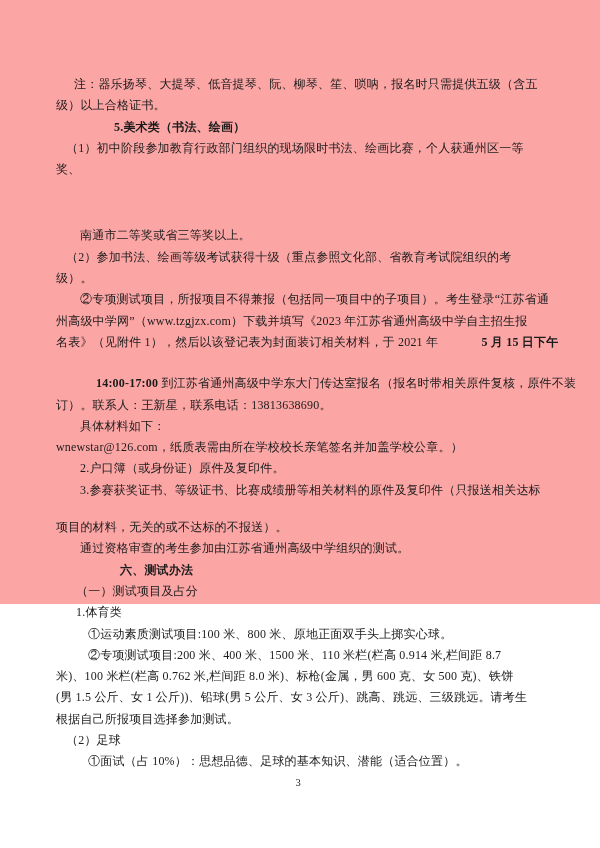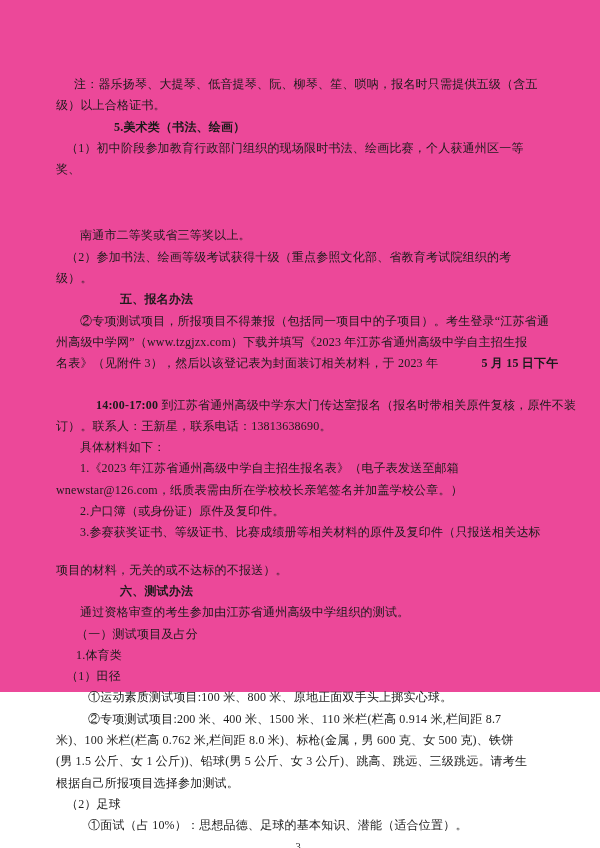"注：器乐扬琴、大提琴、低音提琴、阮、柳琴、笙、唢呐，报名时只需提供五级（含五" .page { background: #ec4899 -> #fca5a5; height: 692px -> 604px }
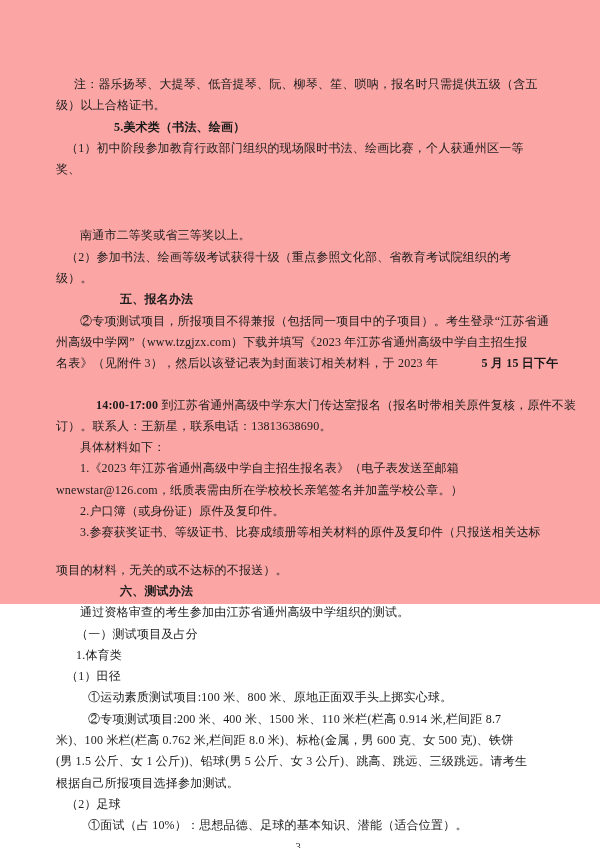"五、报名办法" div.line { html: <div><span>五、报名办法</span></div> -> none }
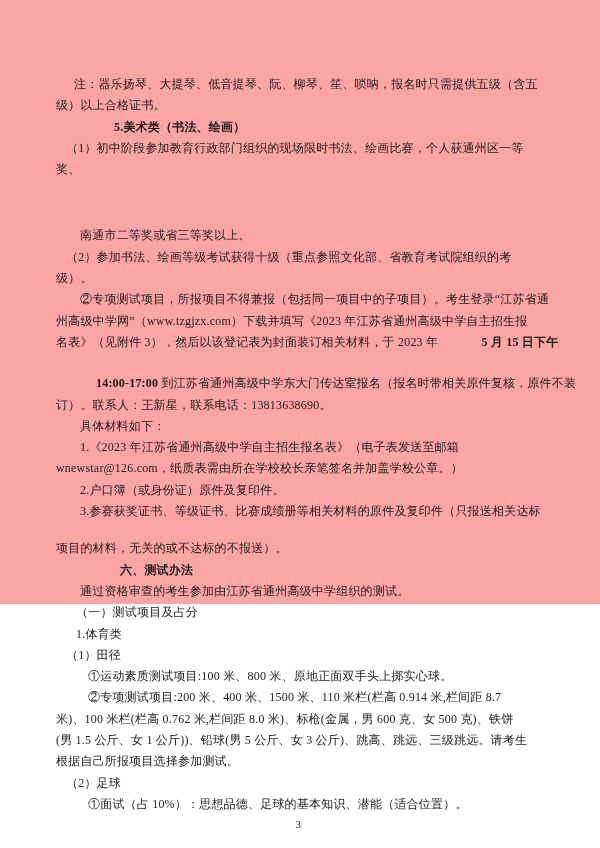"名表》（见附件 3），然后以该登记表为封面装订相关材料，于 2023 年" span.seg { text: 3），然后以该登记表为封面装订相关材料，于 2023 -> 1），然后以该登记表为封面装订相关材料，于 2021 }
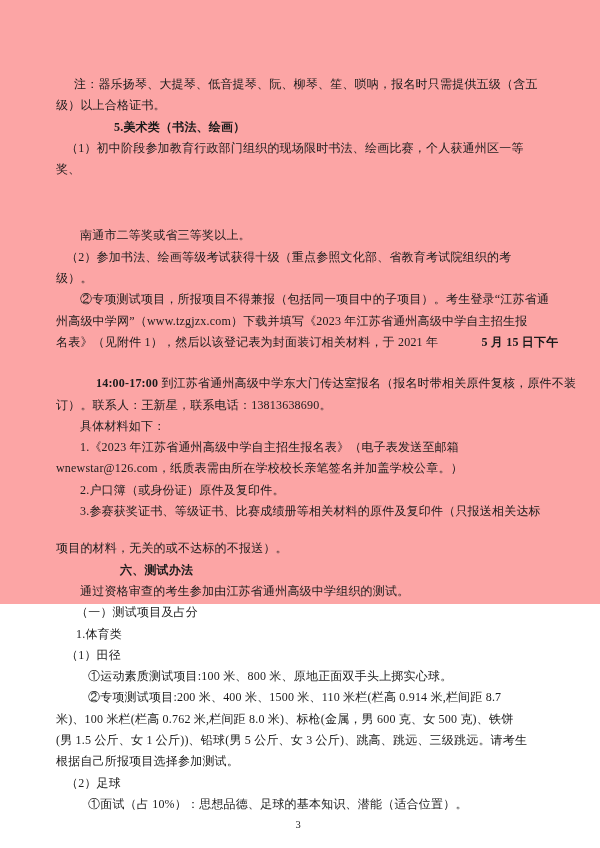"1.《2023 年江苏省通州高级中学自主招生报名表》（电子表发送至邮箱" div.line { html: <div><span>1.《2023 年江苏省通州高级中学自主招生报名表》（电子表发送至邮箱</span></div> -> none }
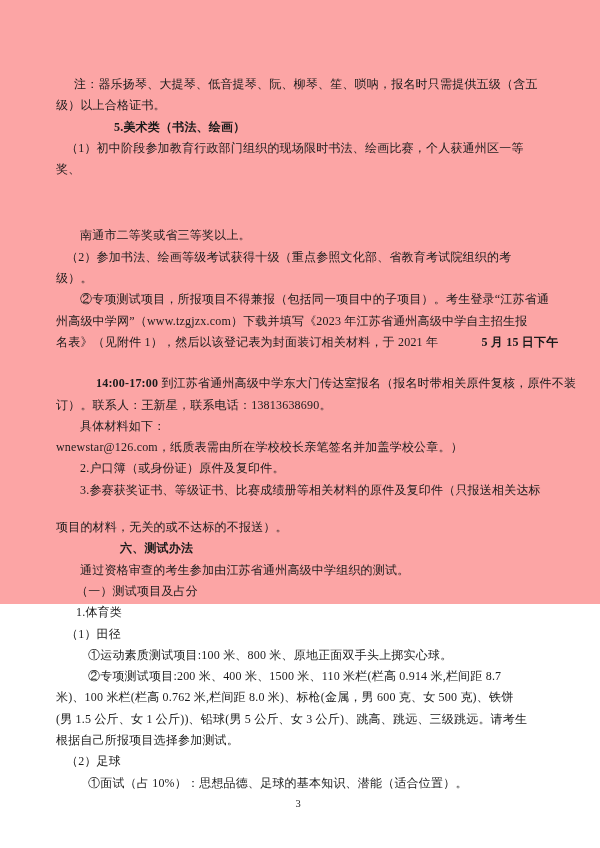"六、测试办法" div.line { order: before "通过资格审查的考生参加由江苏省通州高级中学组织的测试。" -> after "通过资格审查的考生参加由江苏省通州高级中学组织的测试。" }
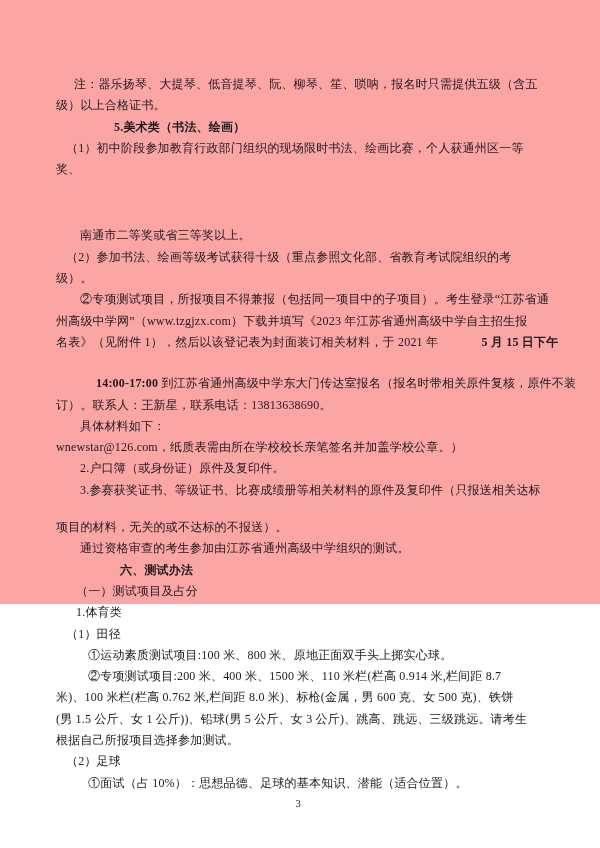"（1）田径" div.line { html: <div><span>（1）田径</span></div> -> none }
